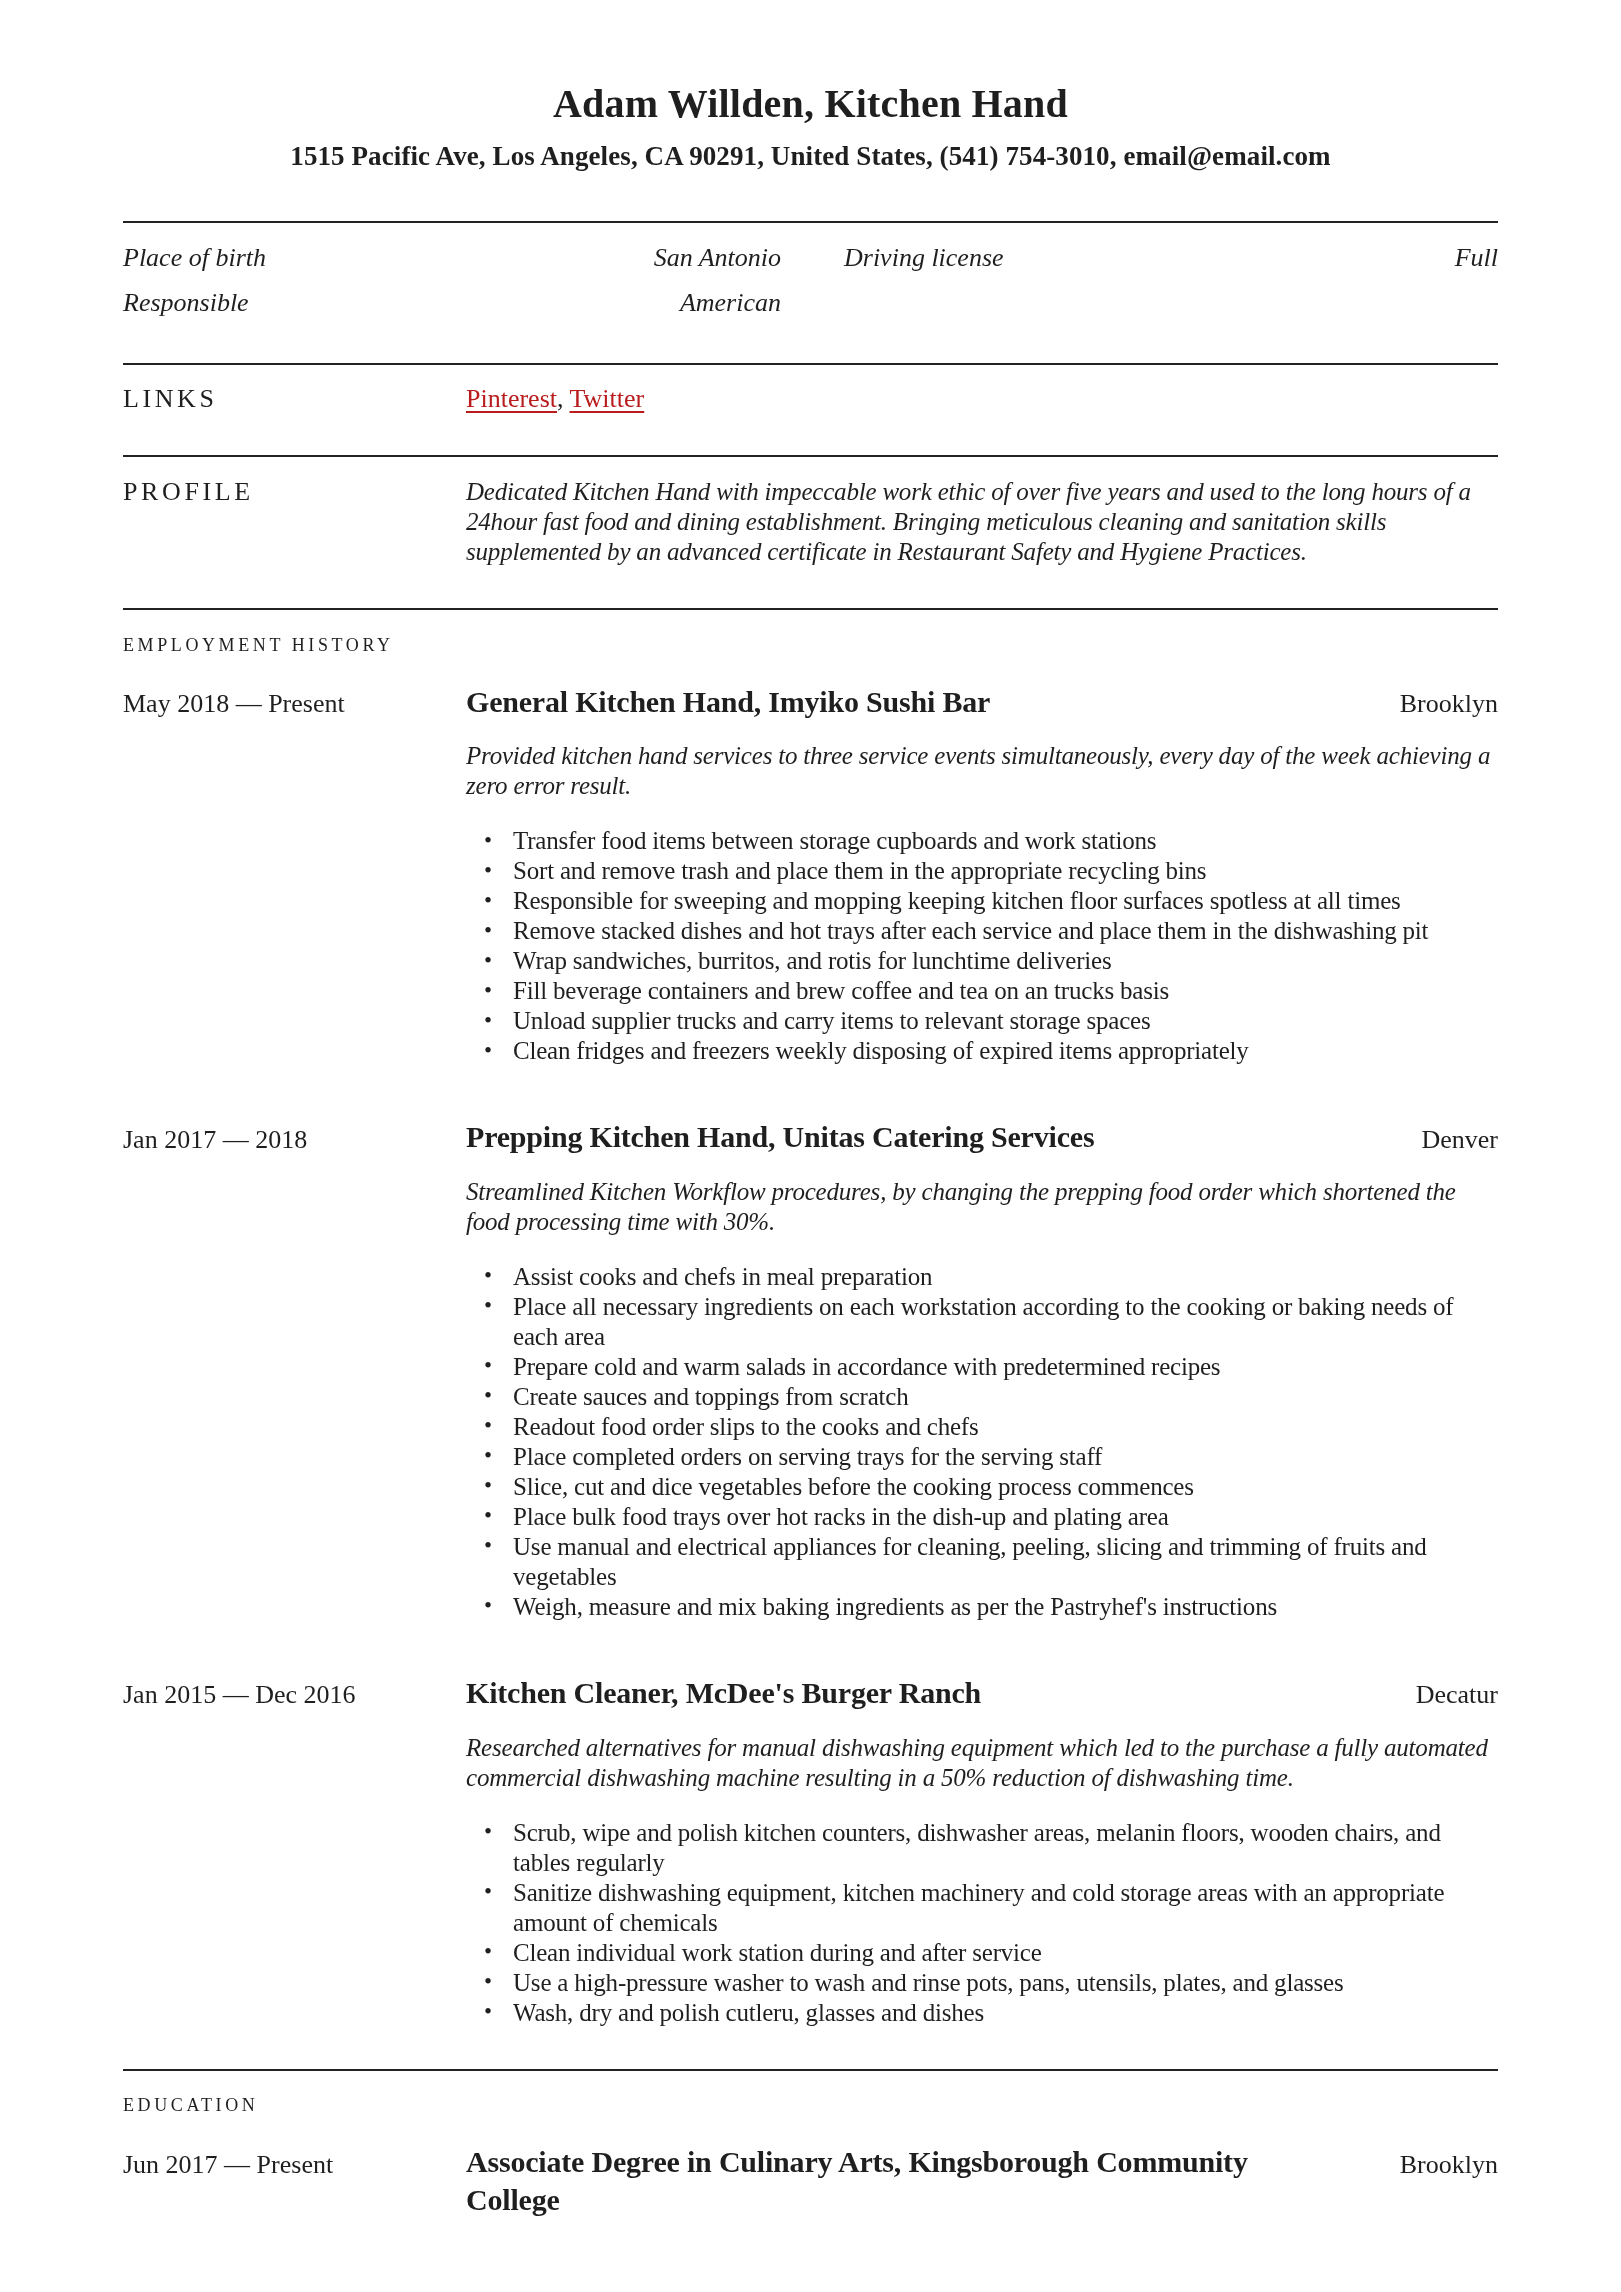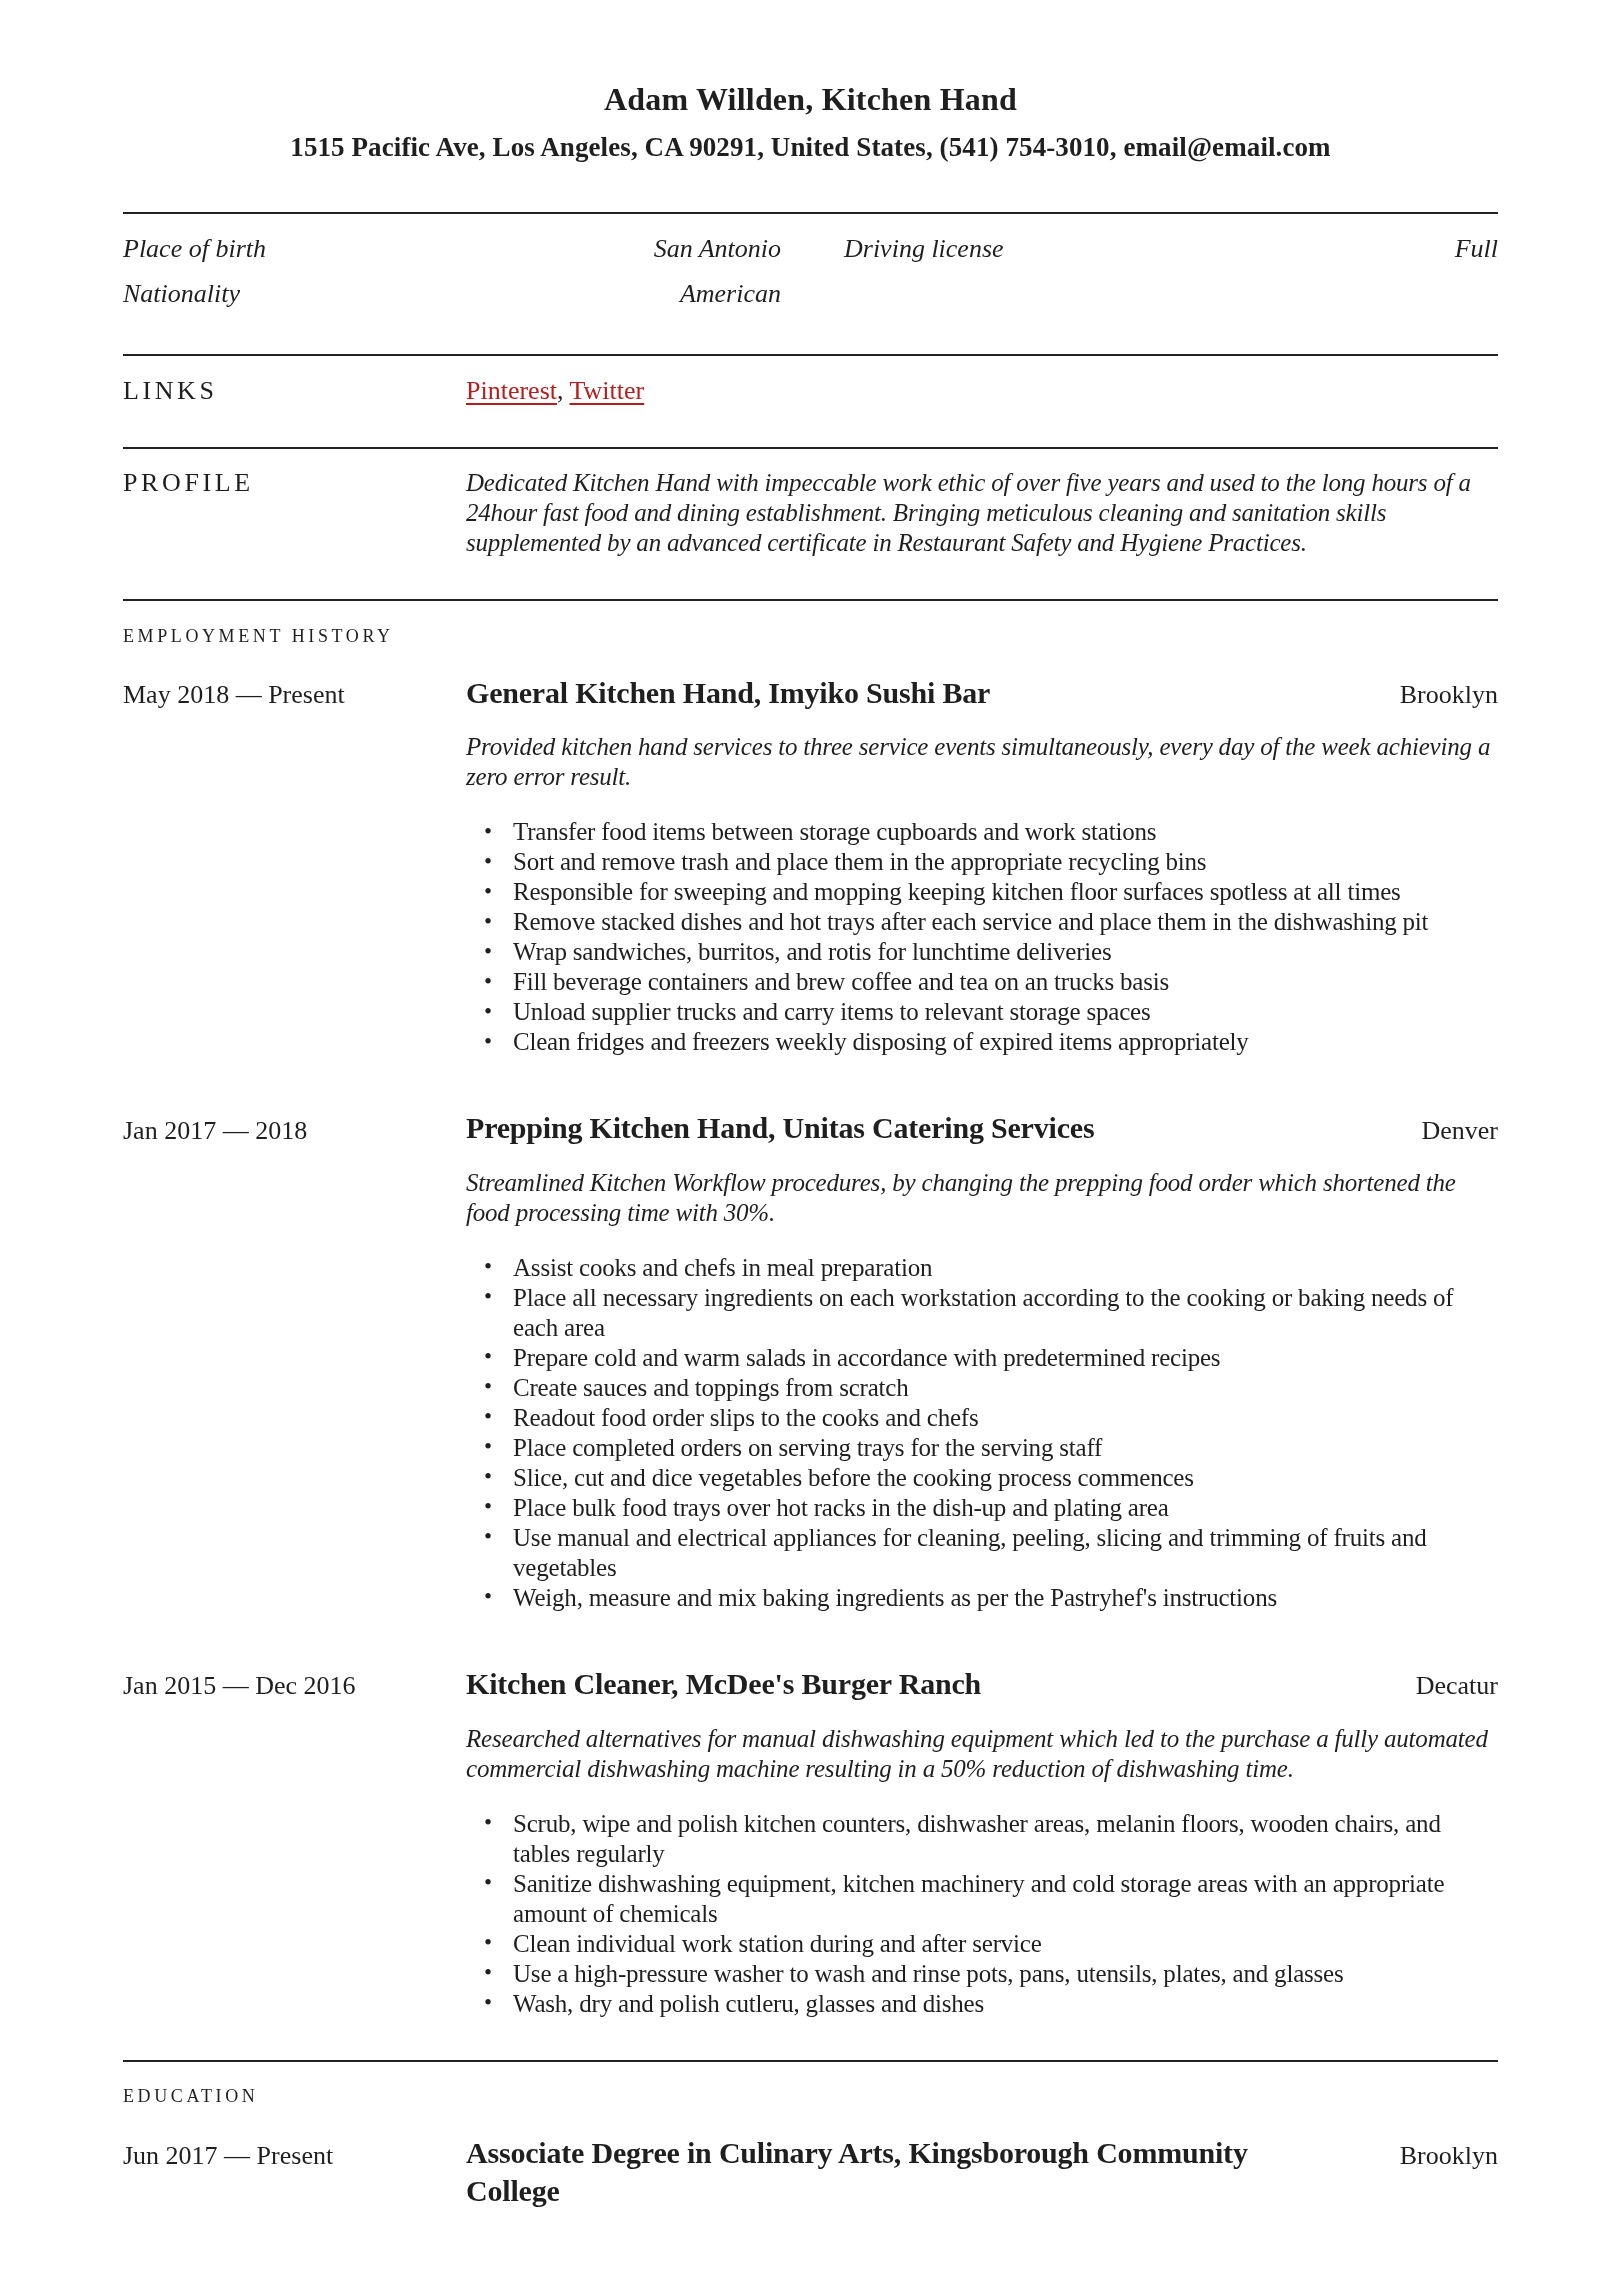"Adam Willden, Kitchen Hand" .name { font-size: 32px -> 40px }
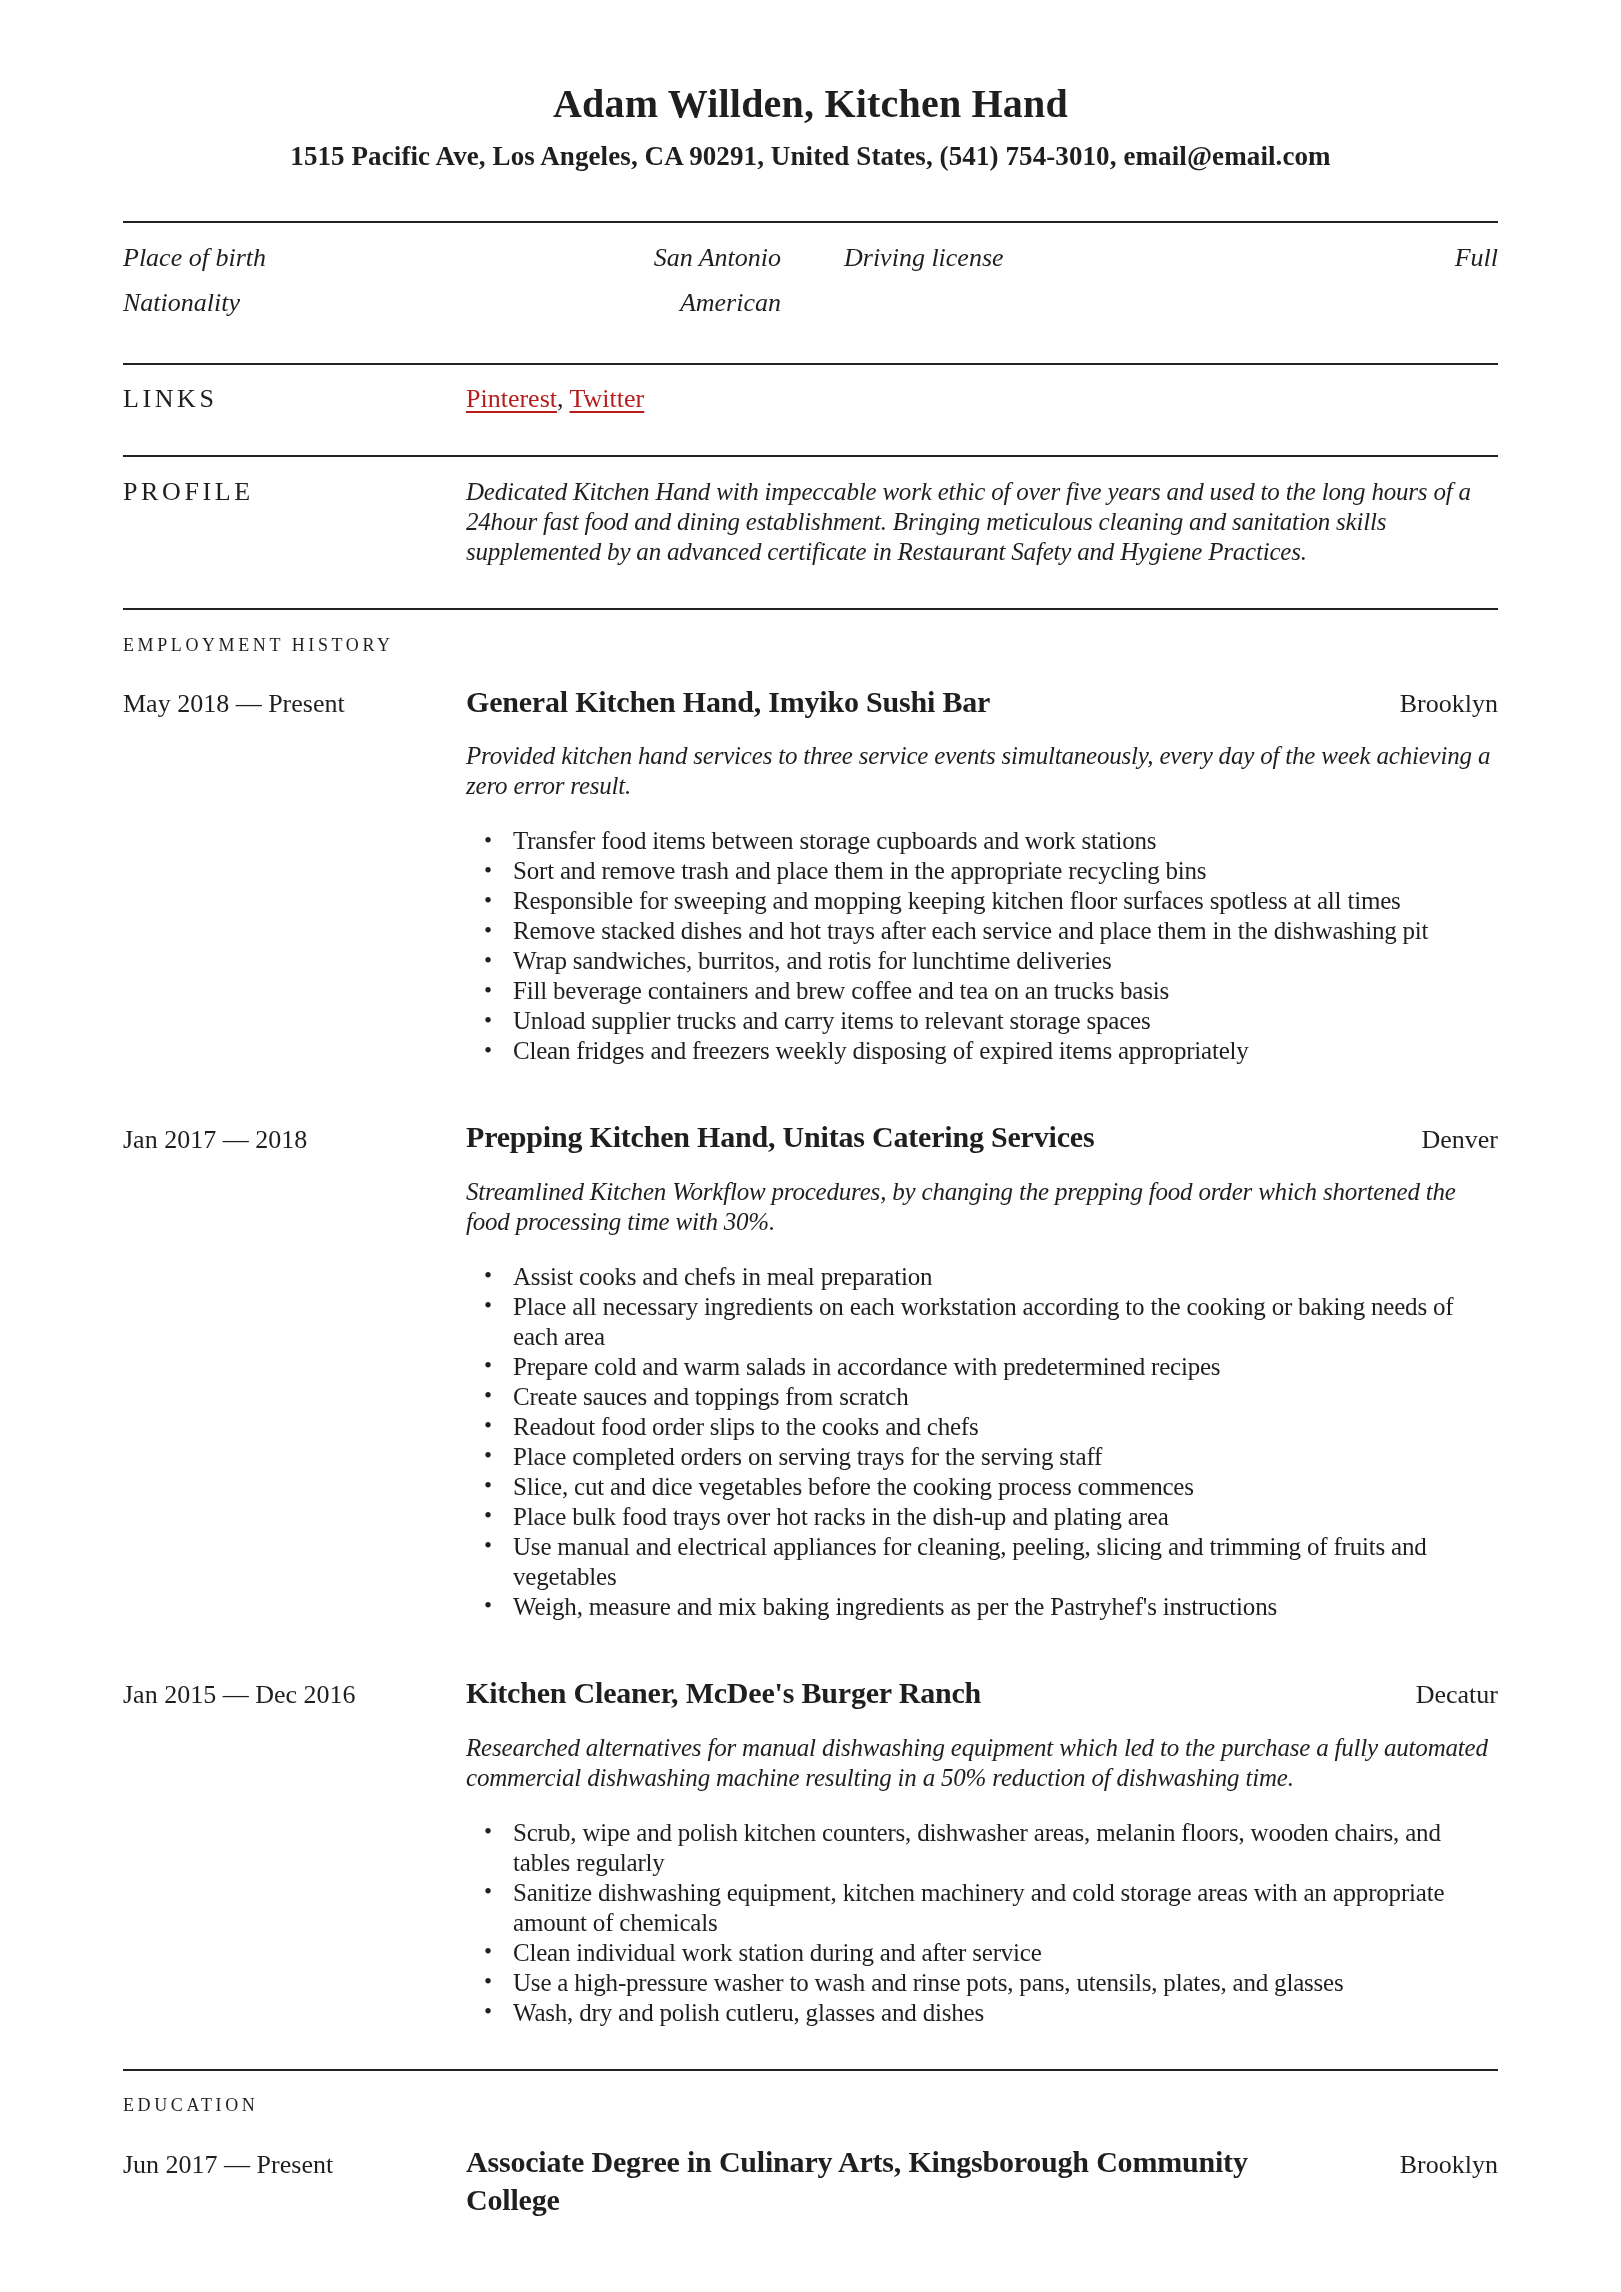"Nationality" div.d-label { text: Nationality -> Responsible }
